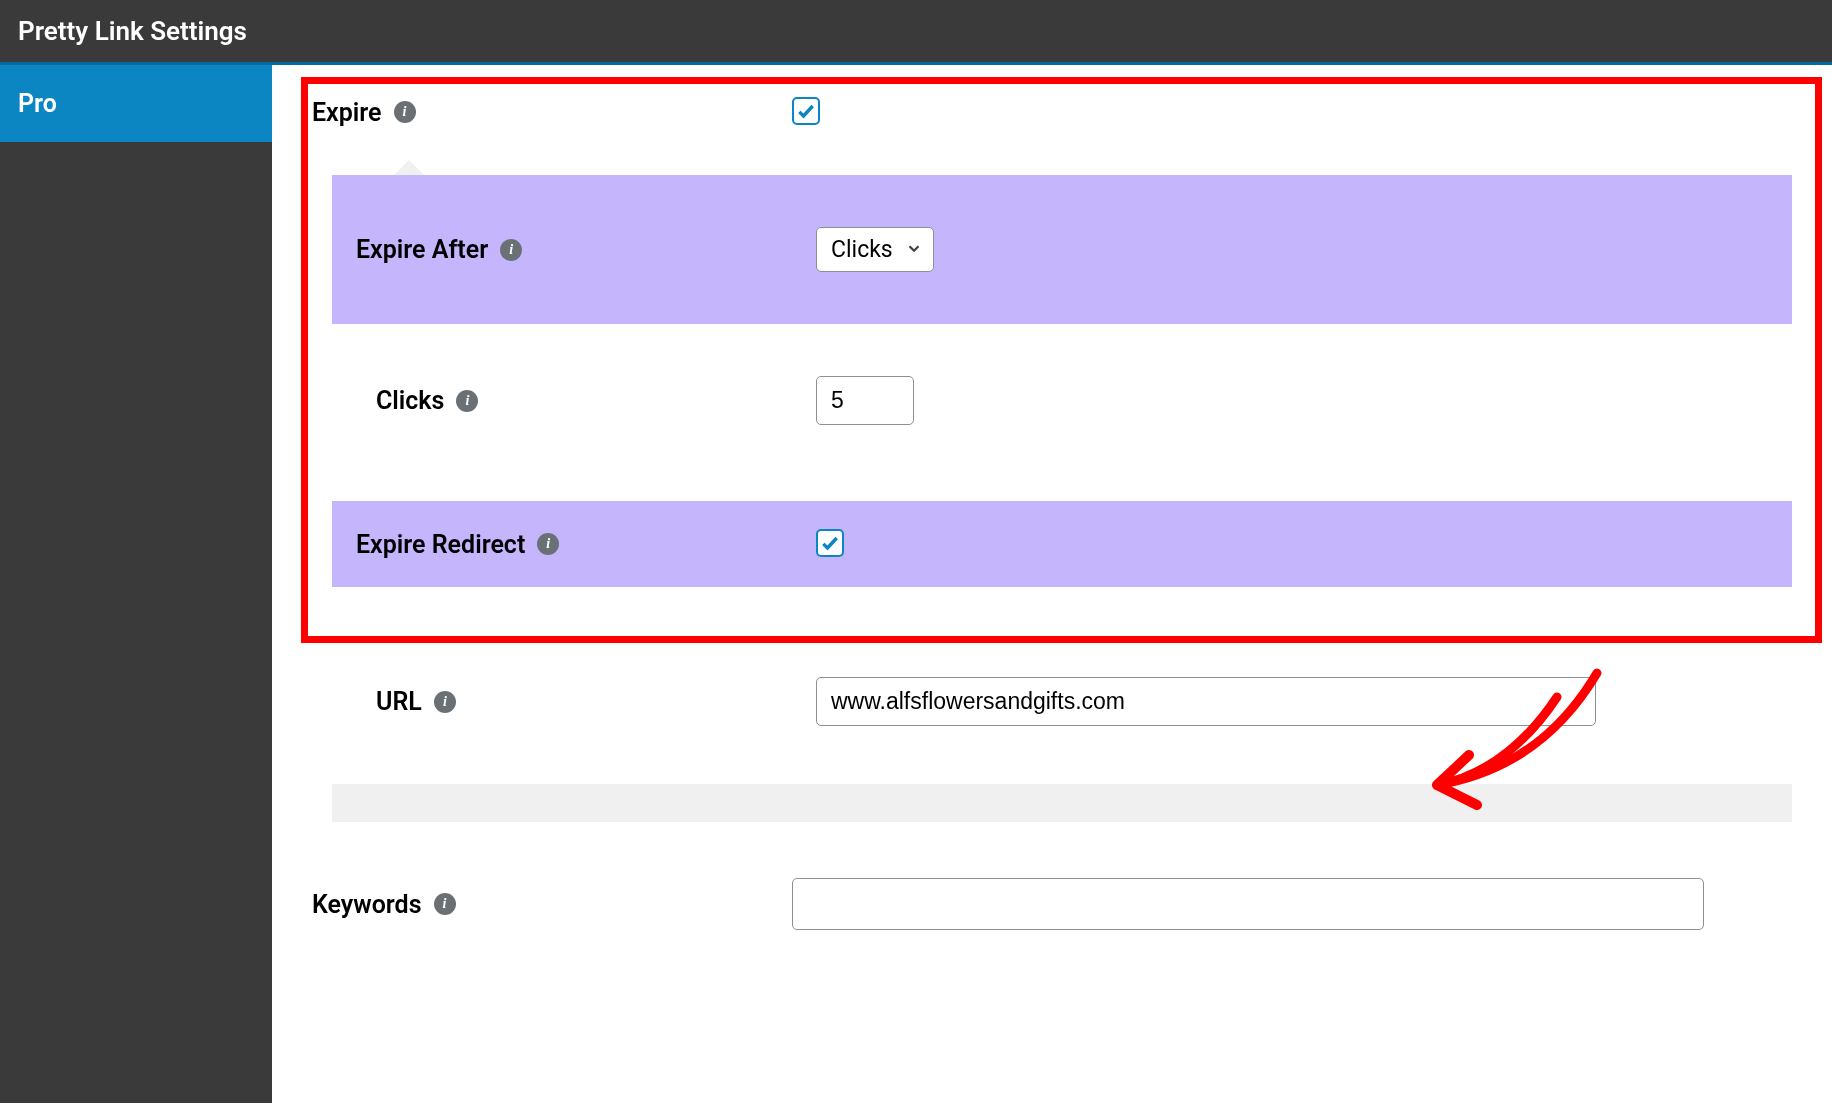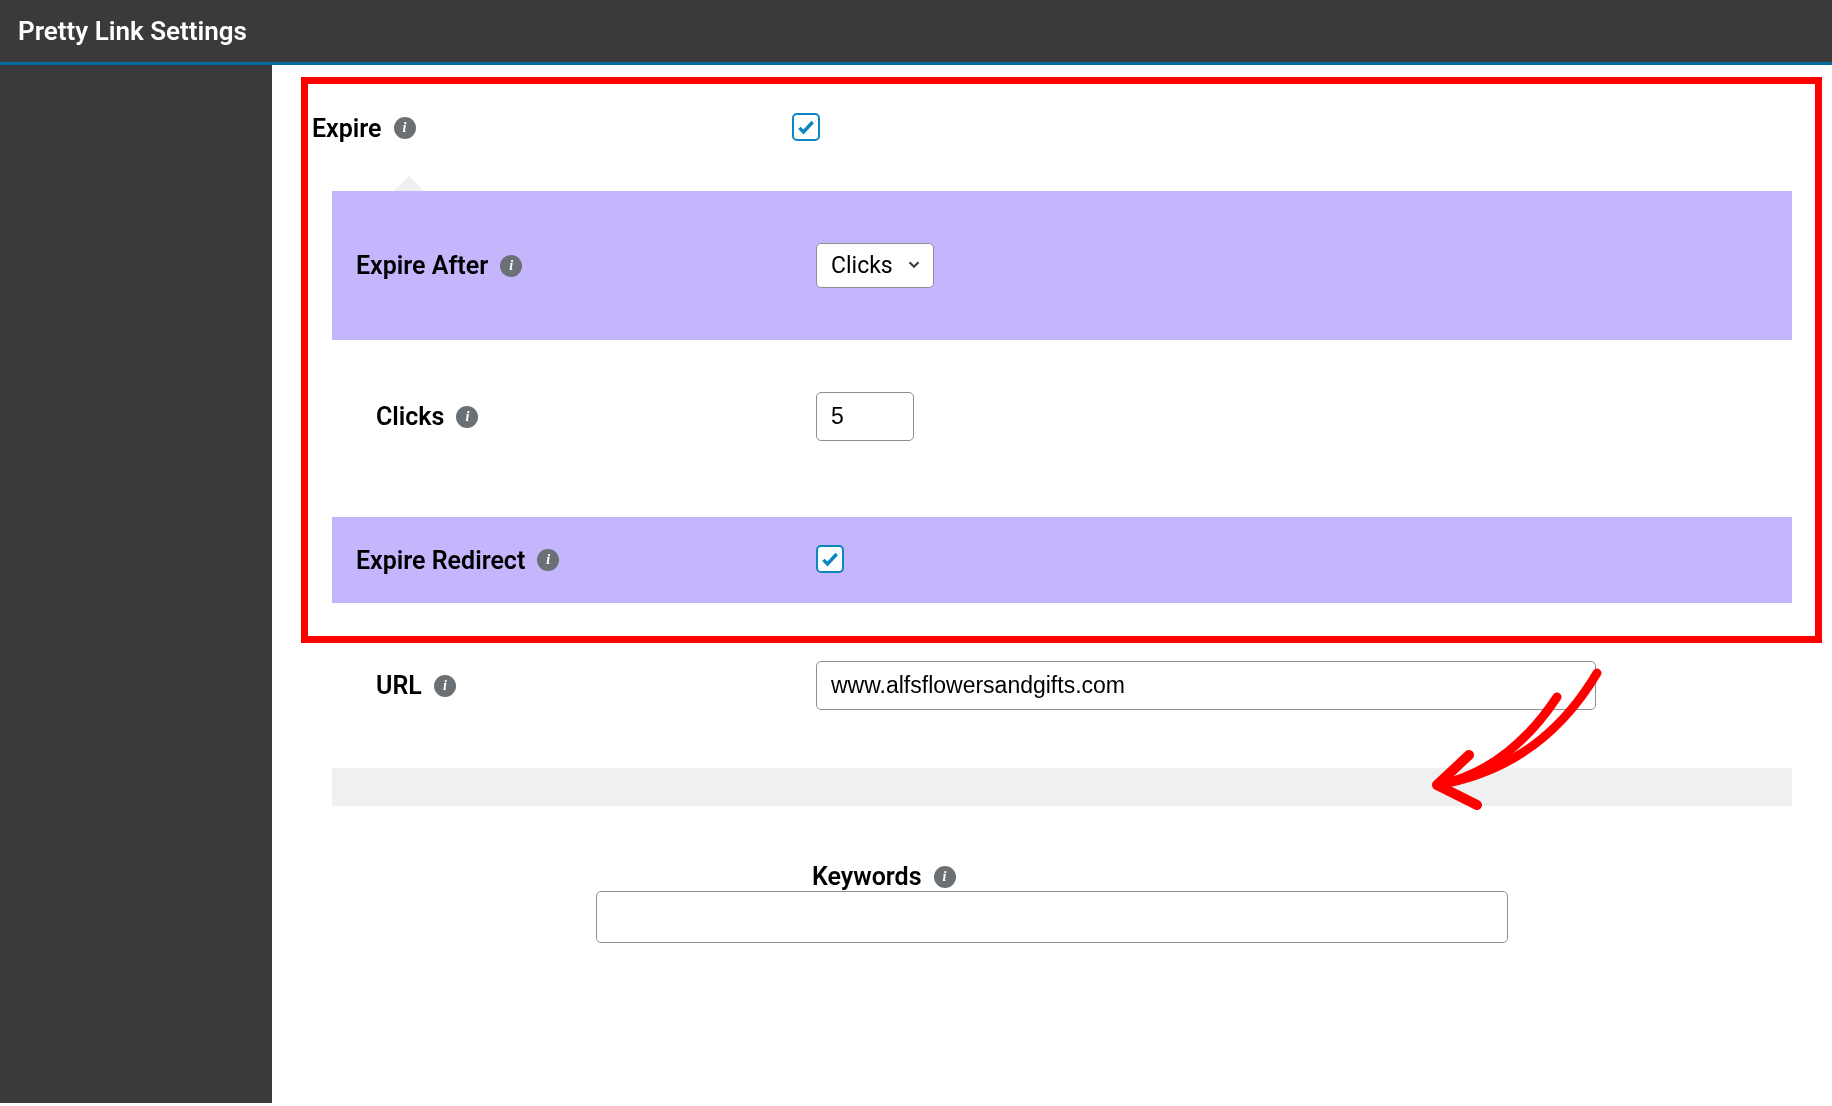"Pro" div.sidebar-item { html: none -> <div>Pro</div> }
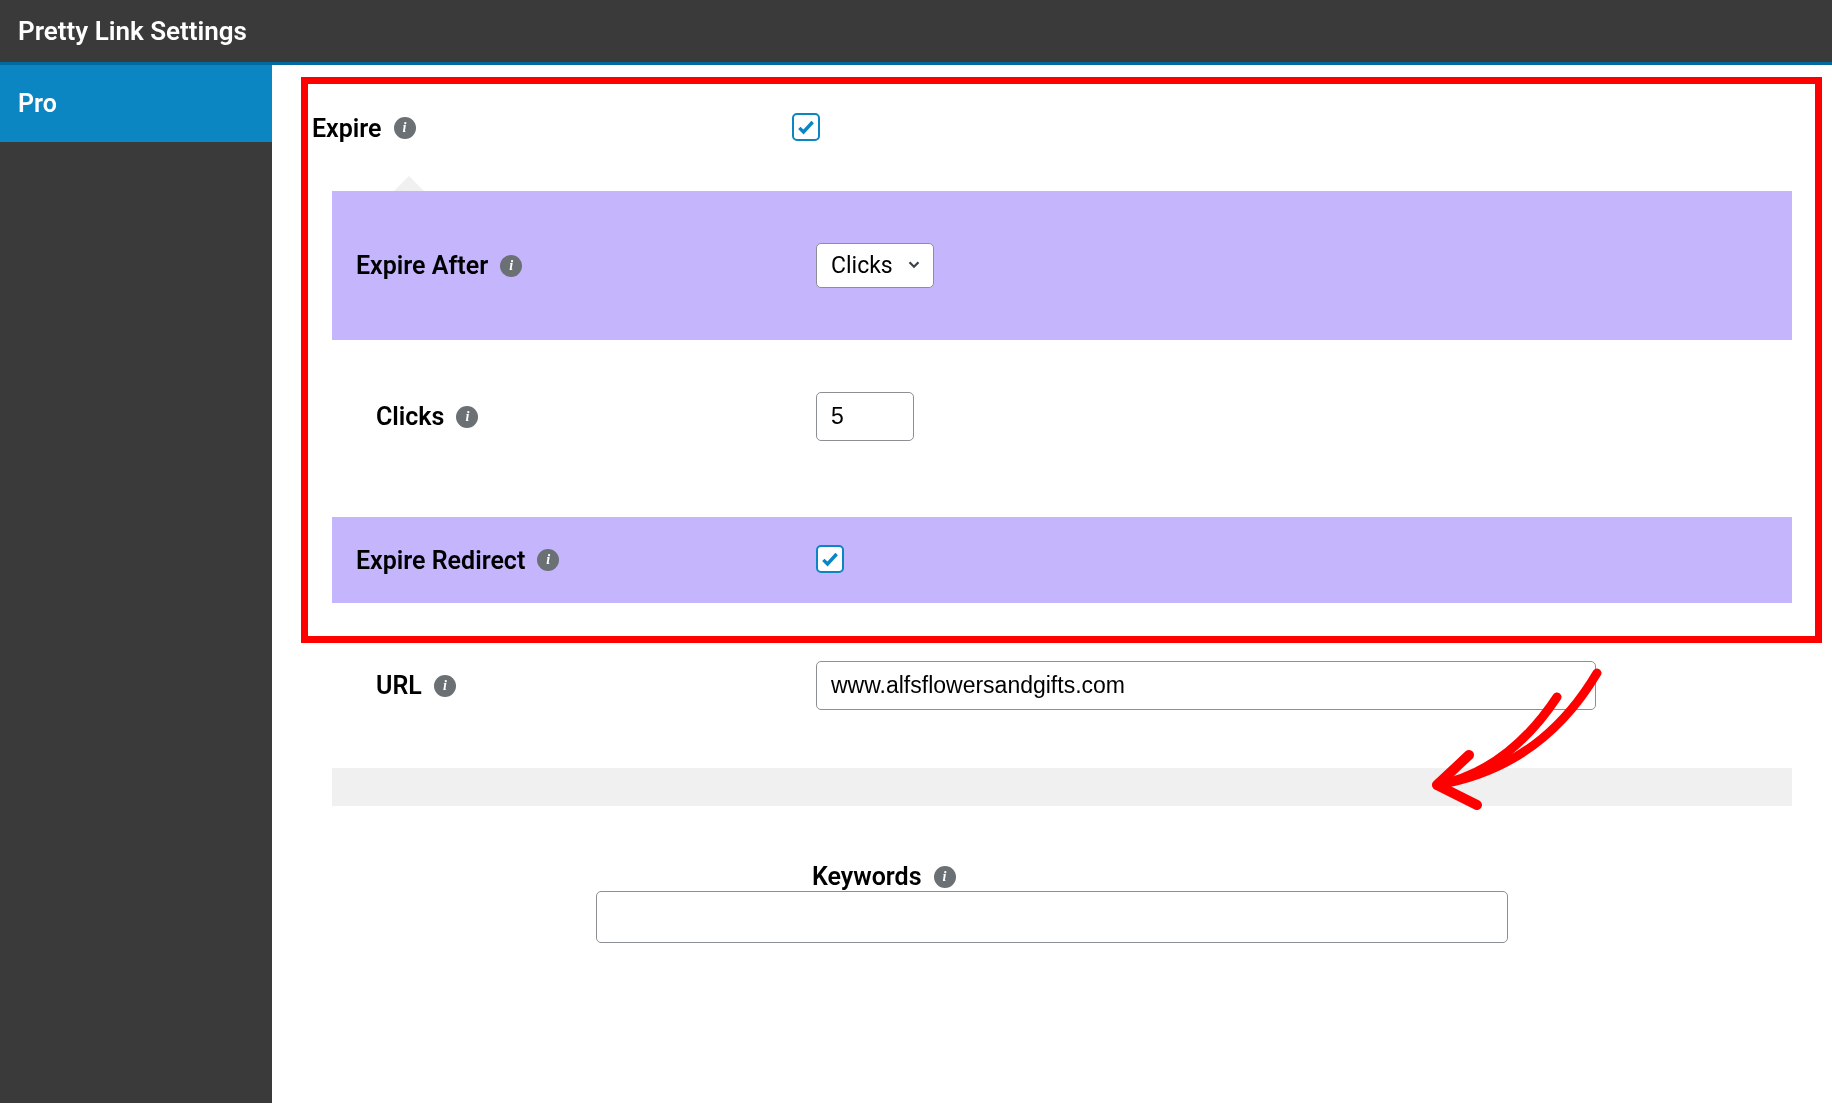"Expire" div.top-row { padding-top: 48px -> 32px }
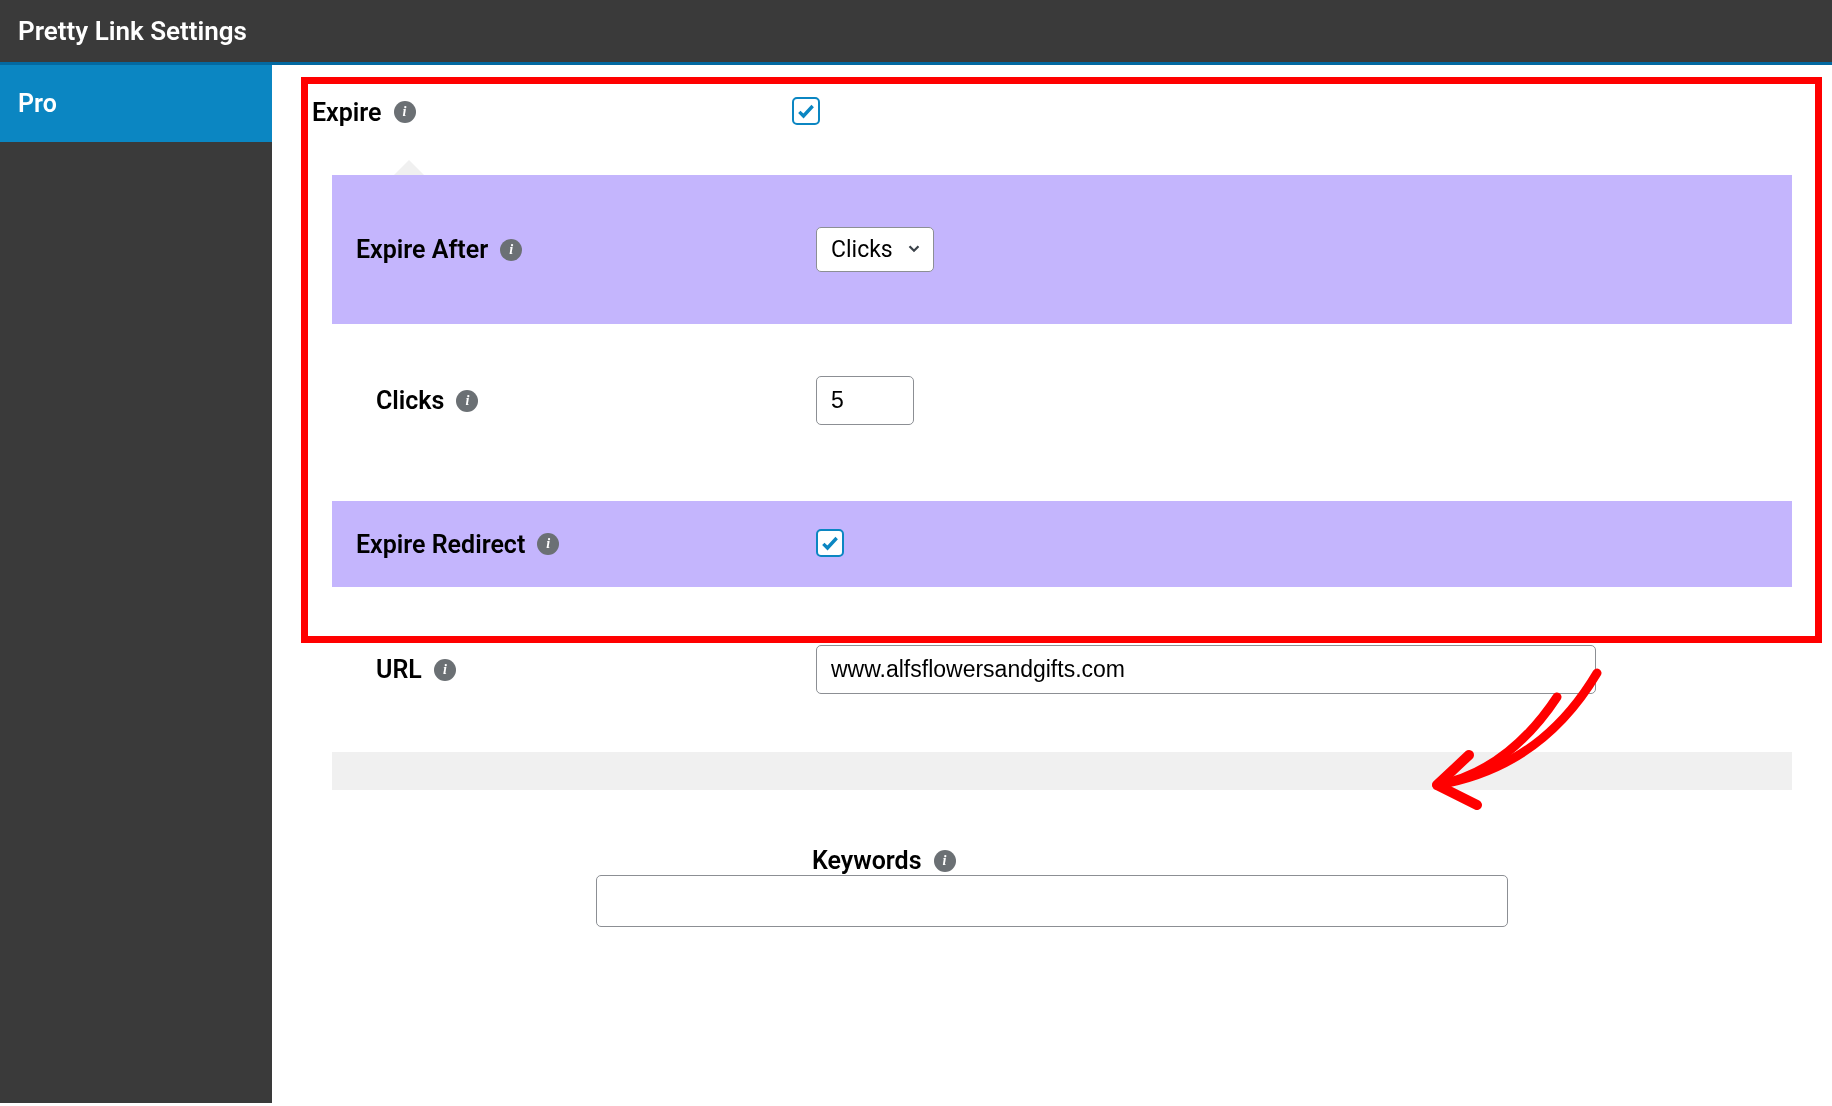"URL" div.group-body { padding-top: 58px -> 90px }
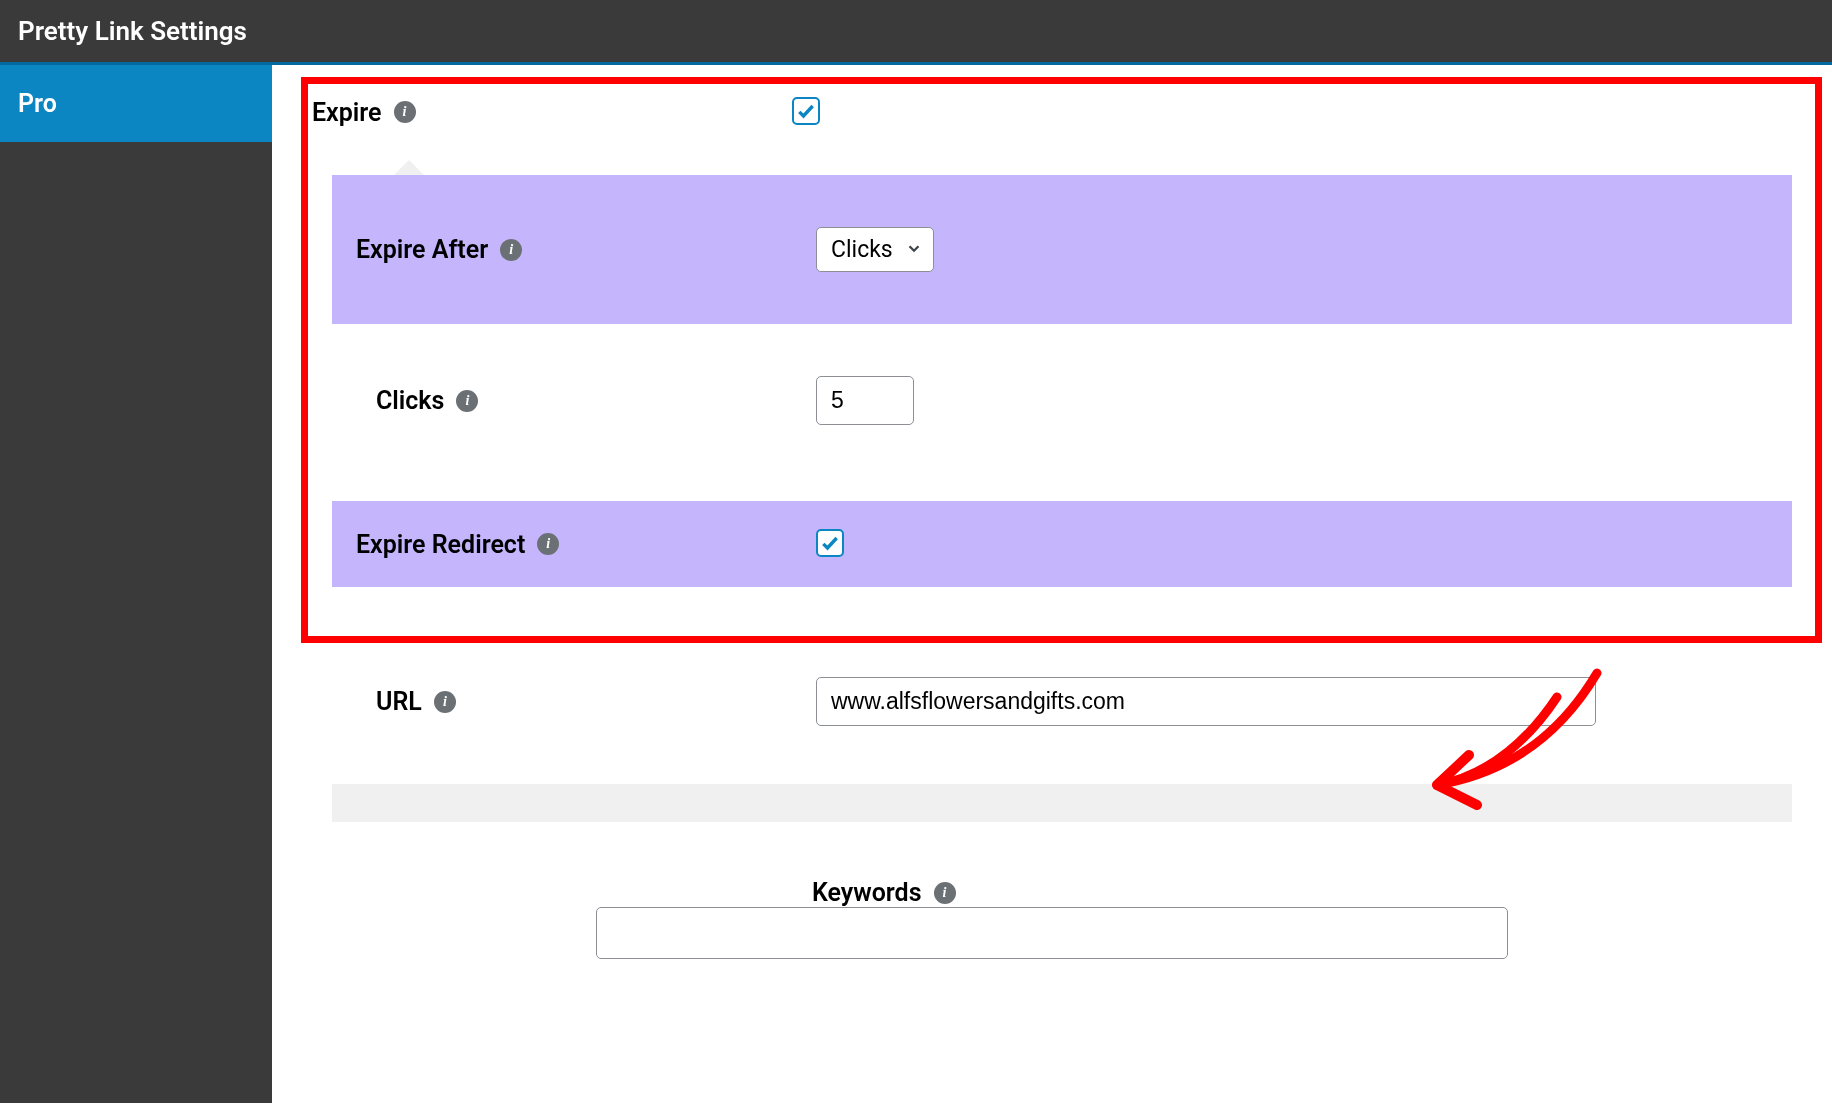"Keywords" div.top-row { flex-direction: column -> none }
